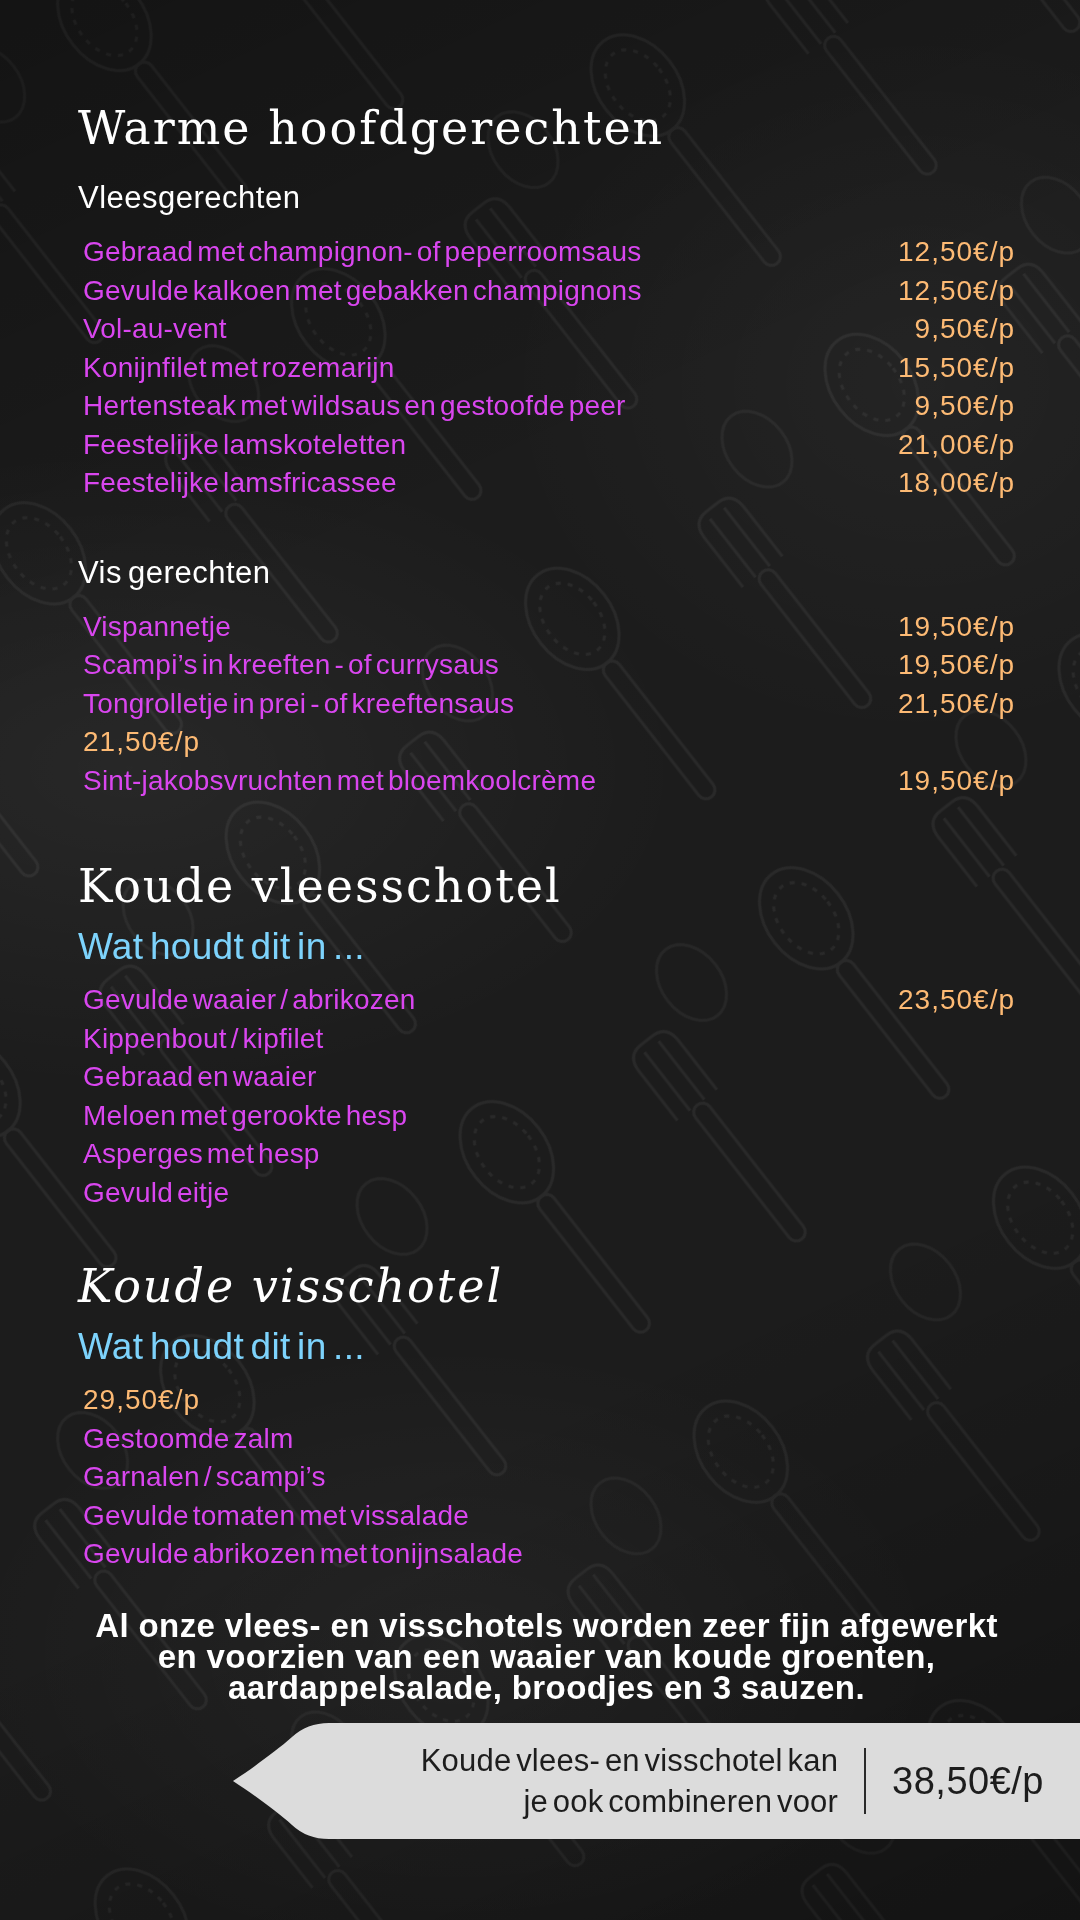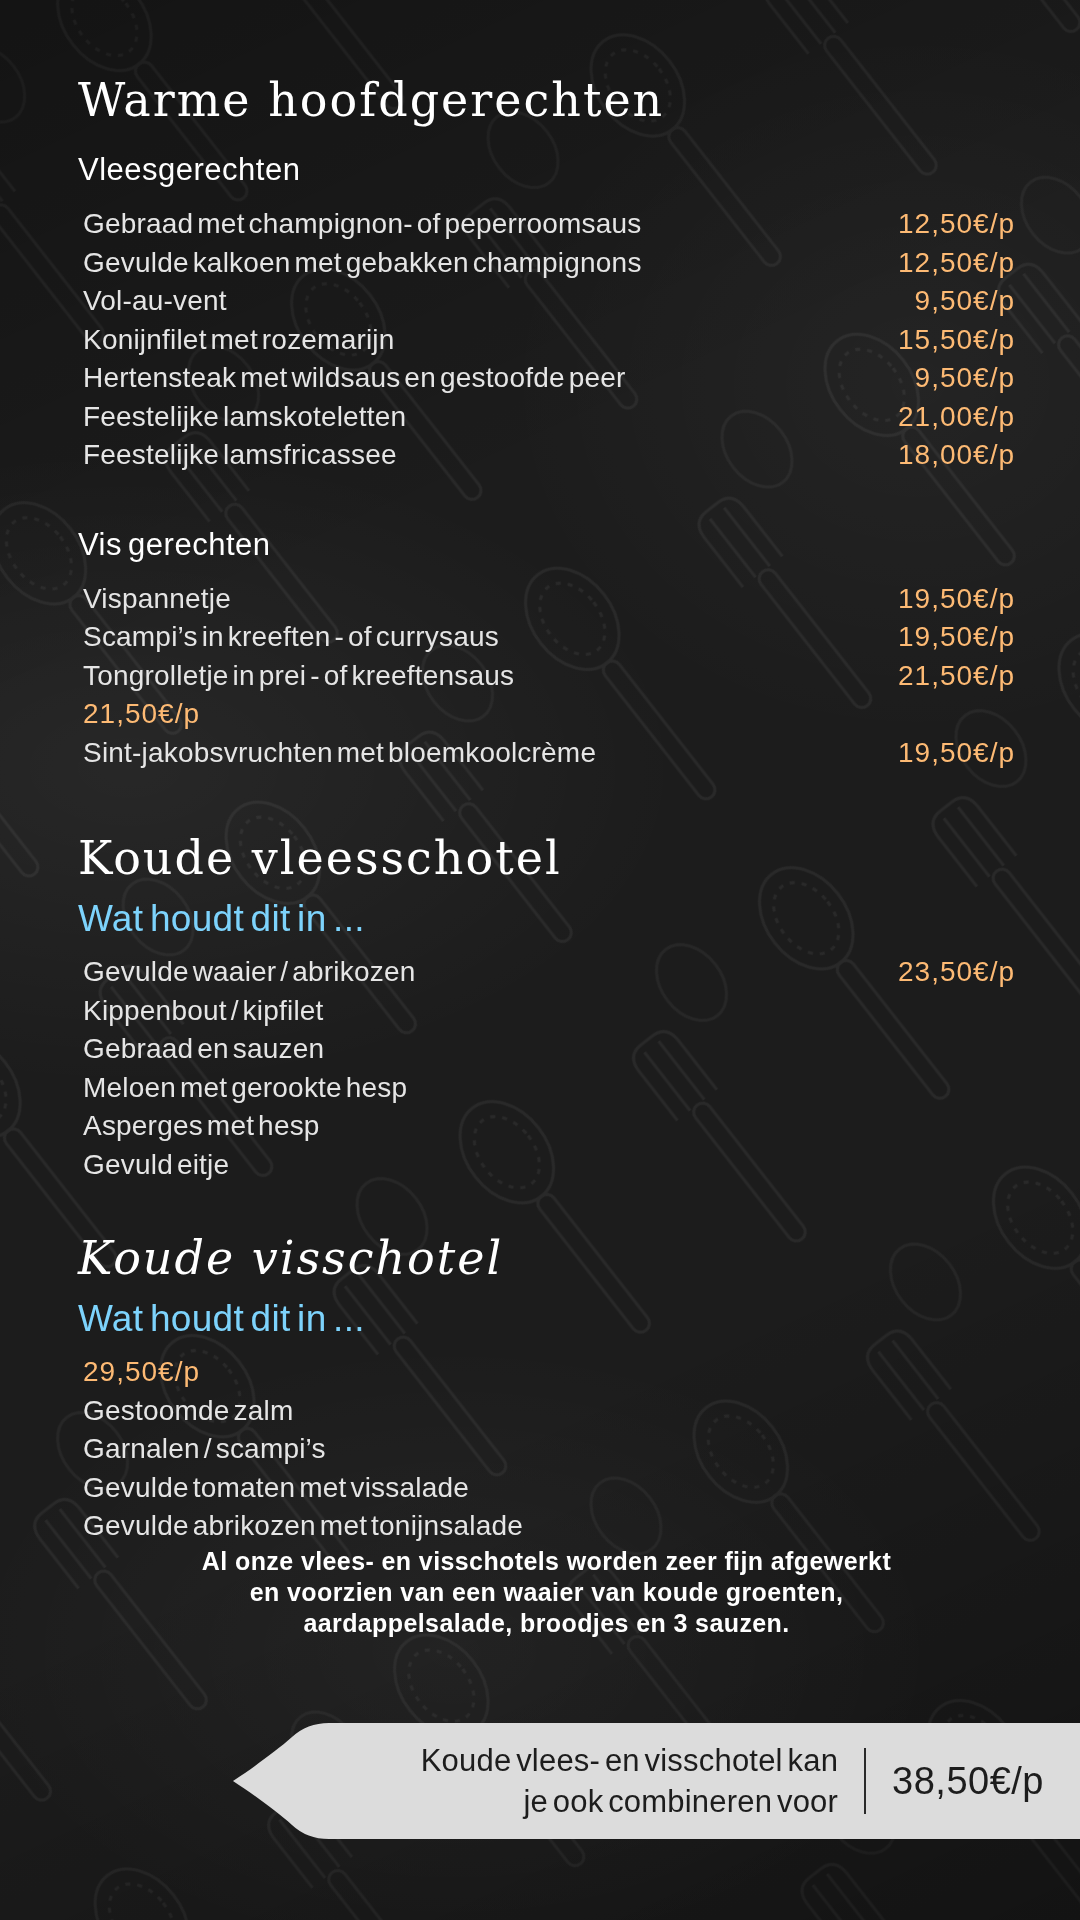"Warme hoofdgerechten" .menu-title { margin-top: none -> 28px }
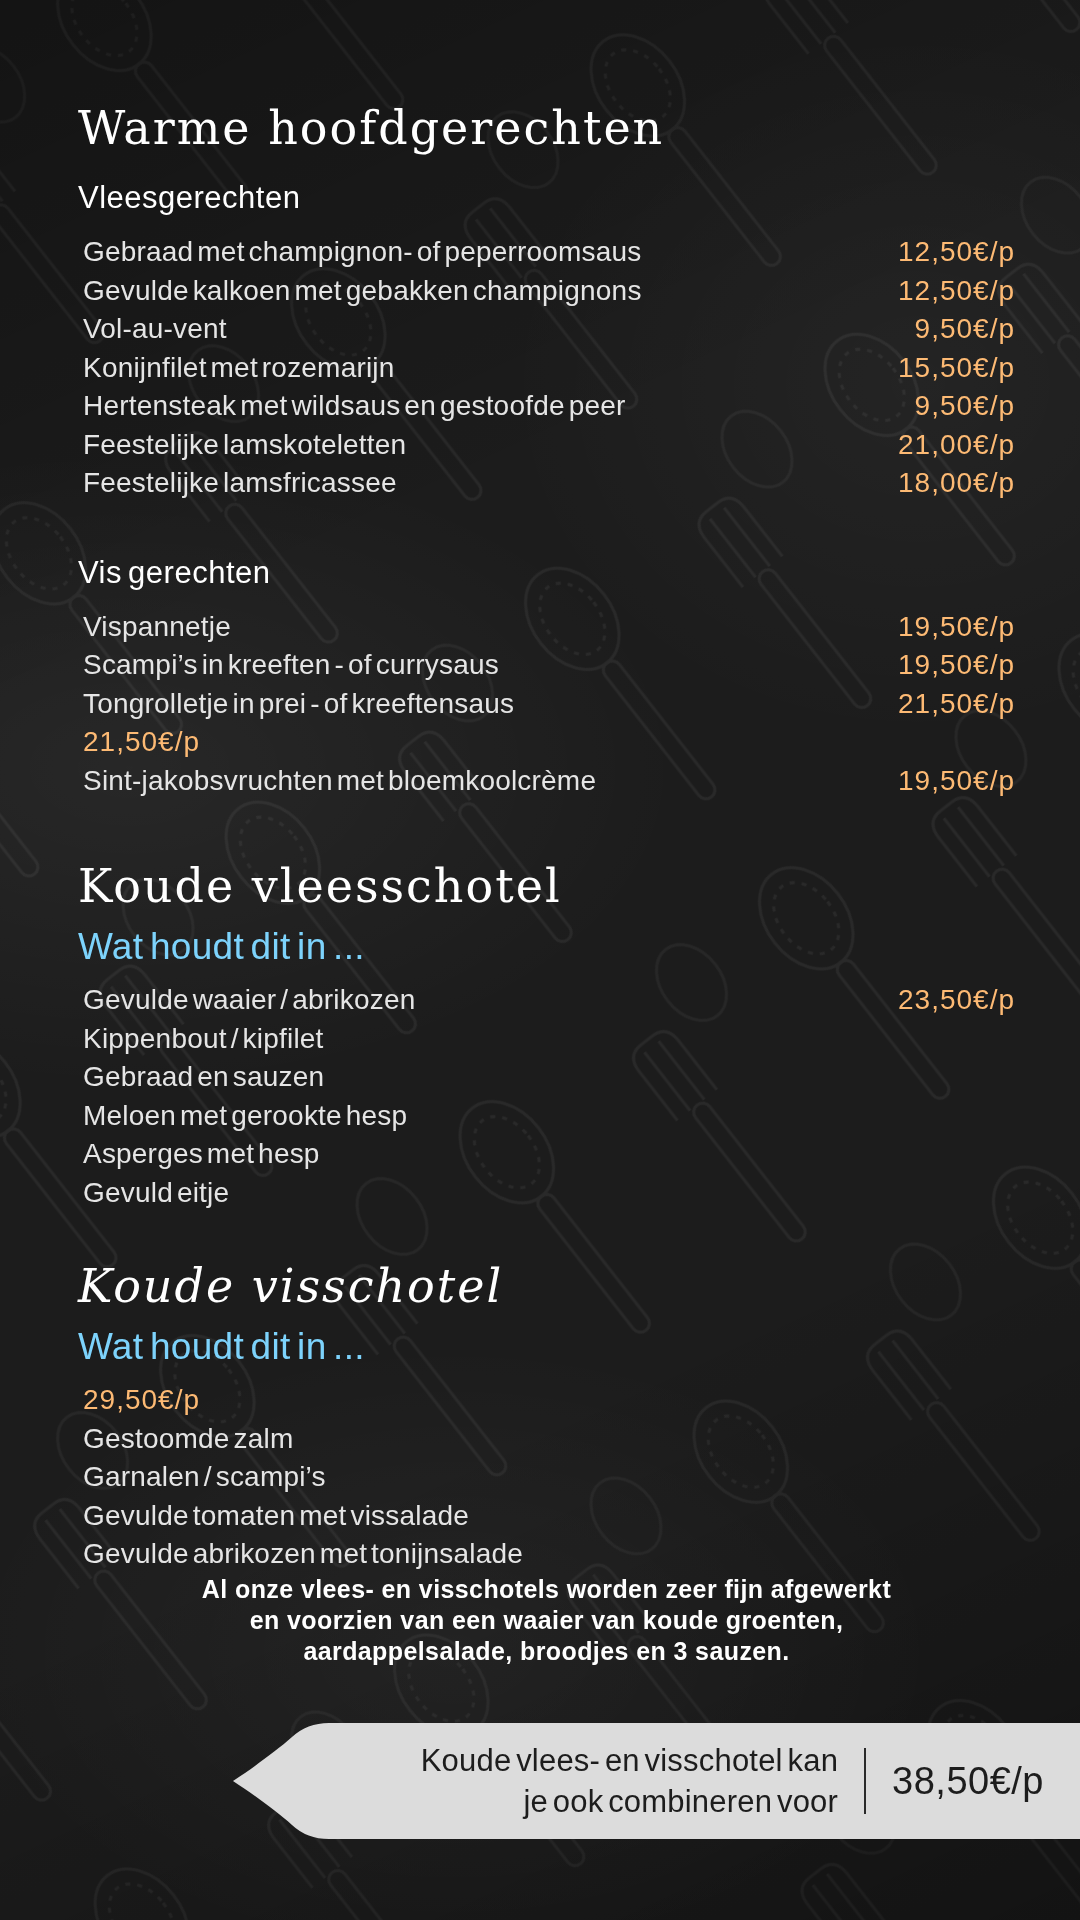"Gebraad met champignon- of peperroomsaus" .iname { color: #e5e5e5 -> #d946ef }
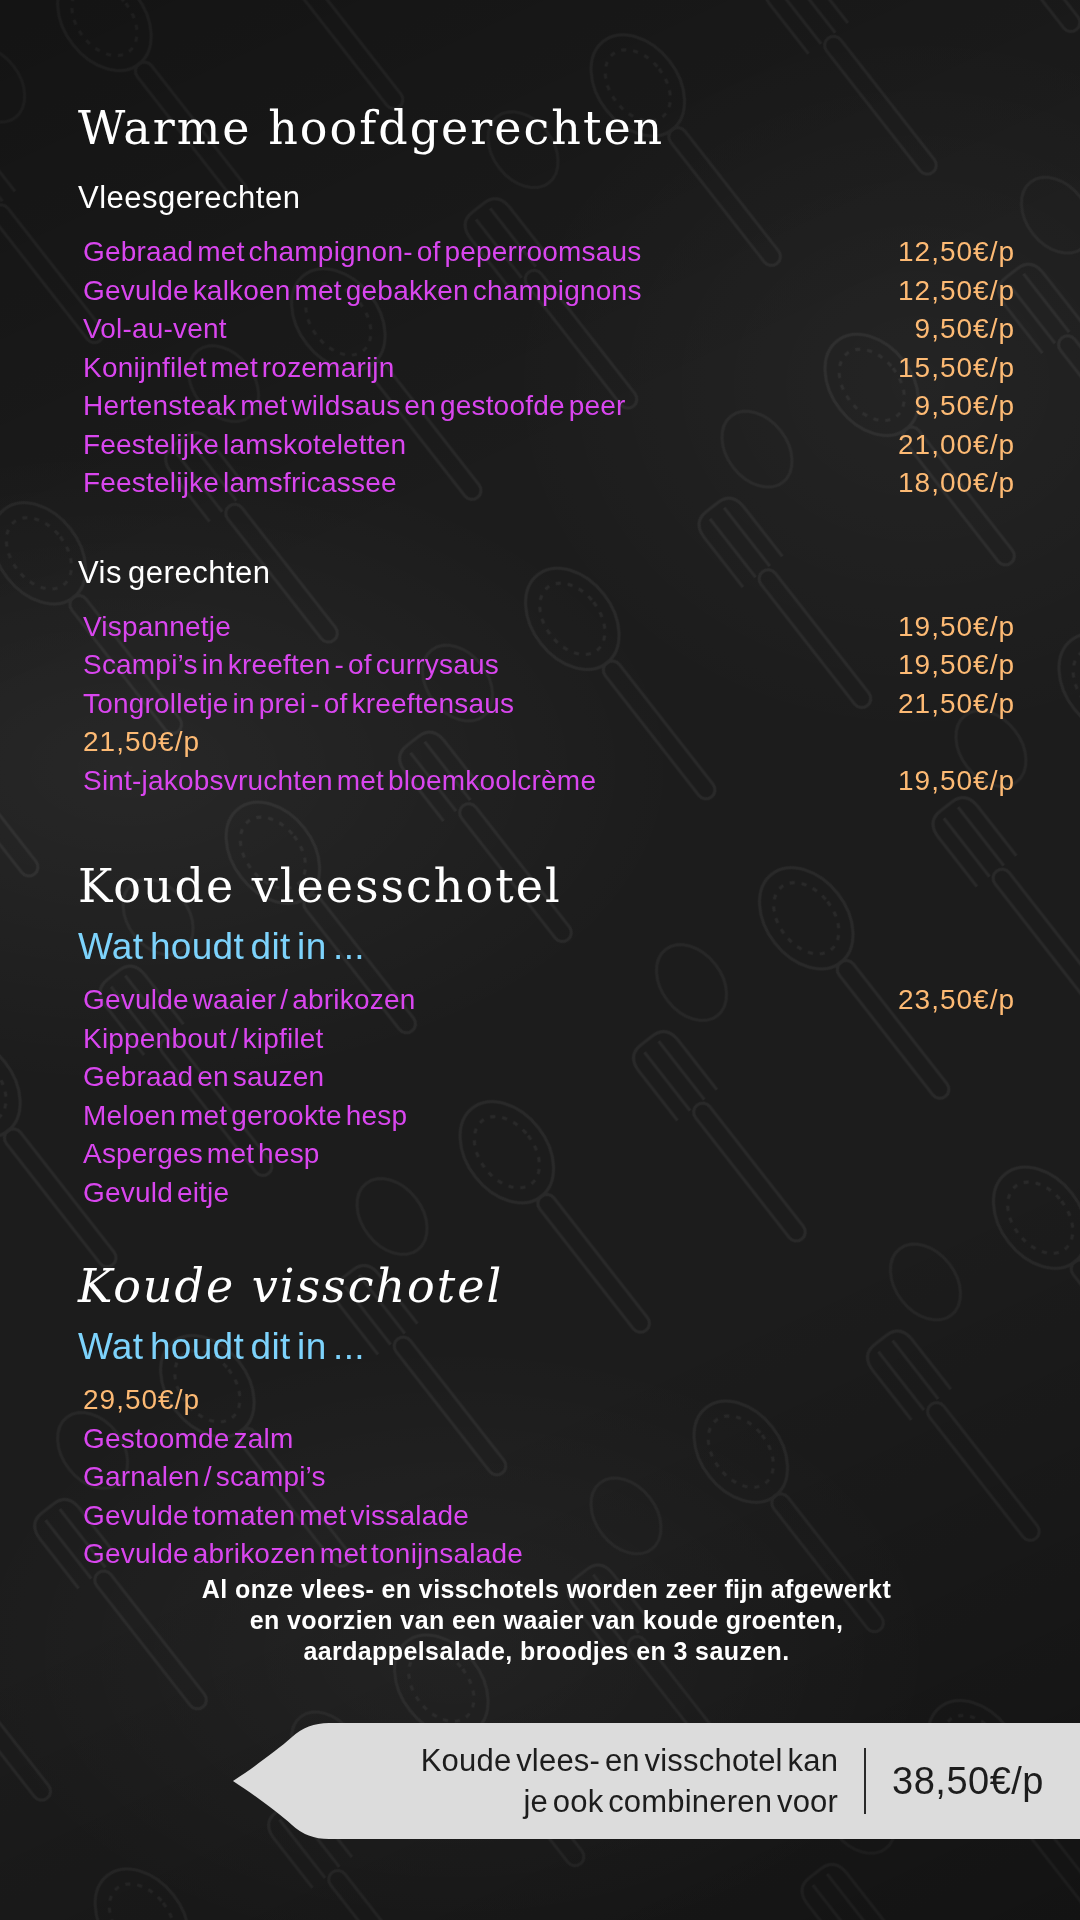"Gebraad en sauzen" span.iname { text: sauzen -> waaier }
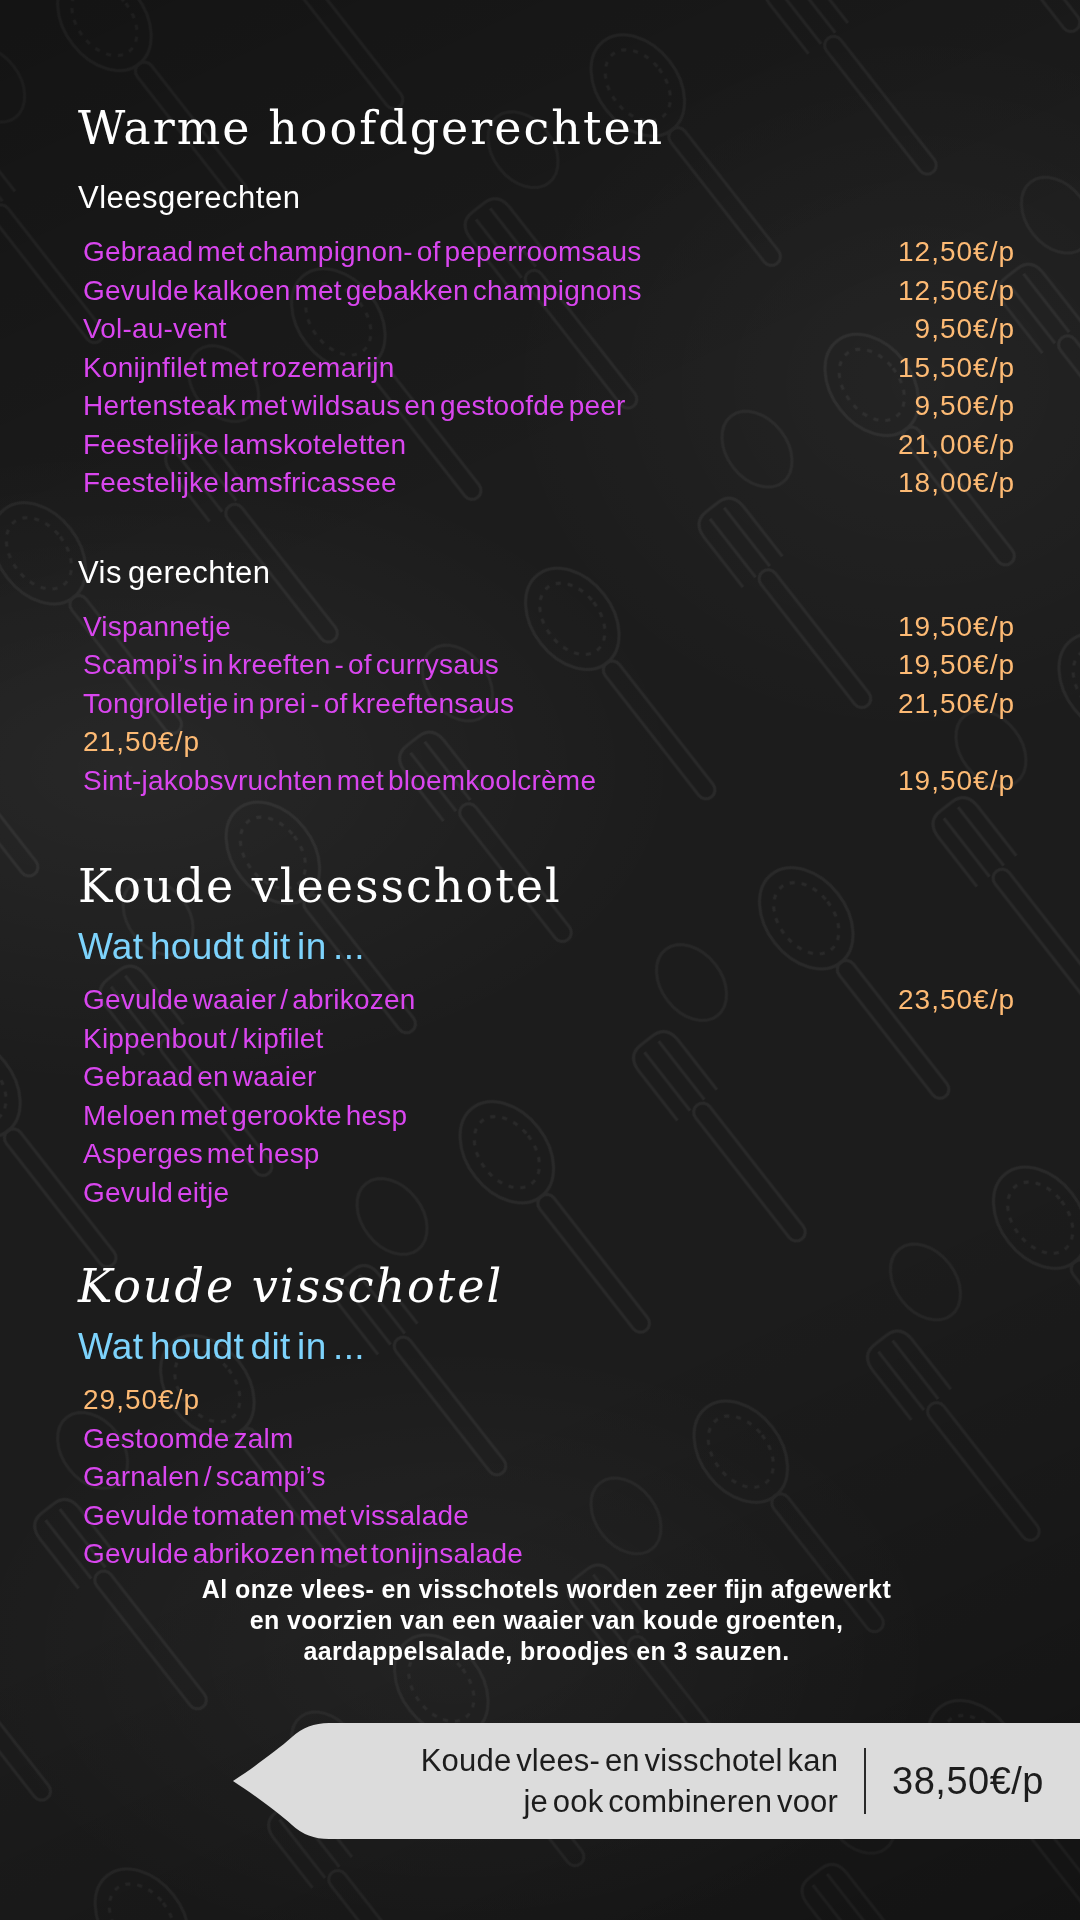"Al onze vlees- en visschotels" .footnote { font-size: 25px -> 33px; margin-top: none -> 36px }
